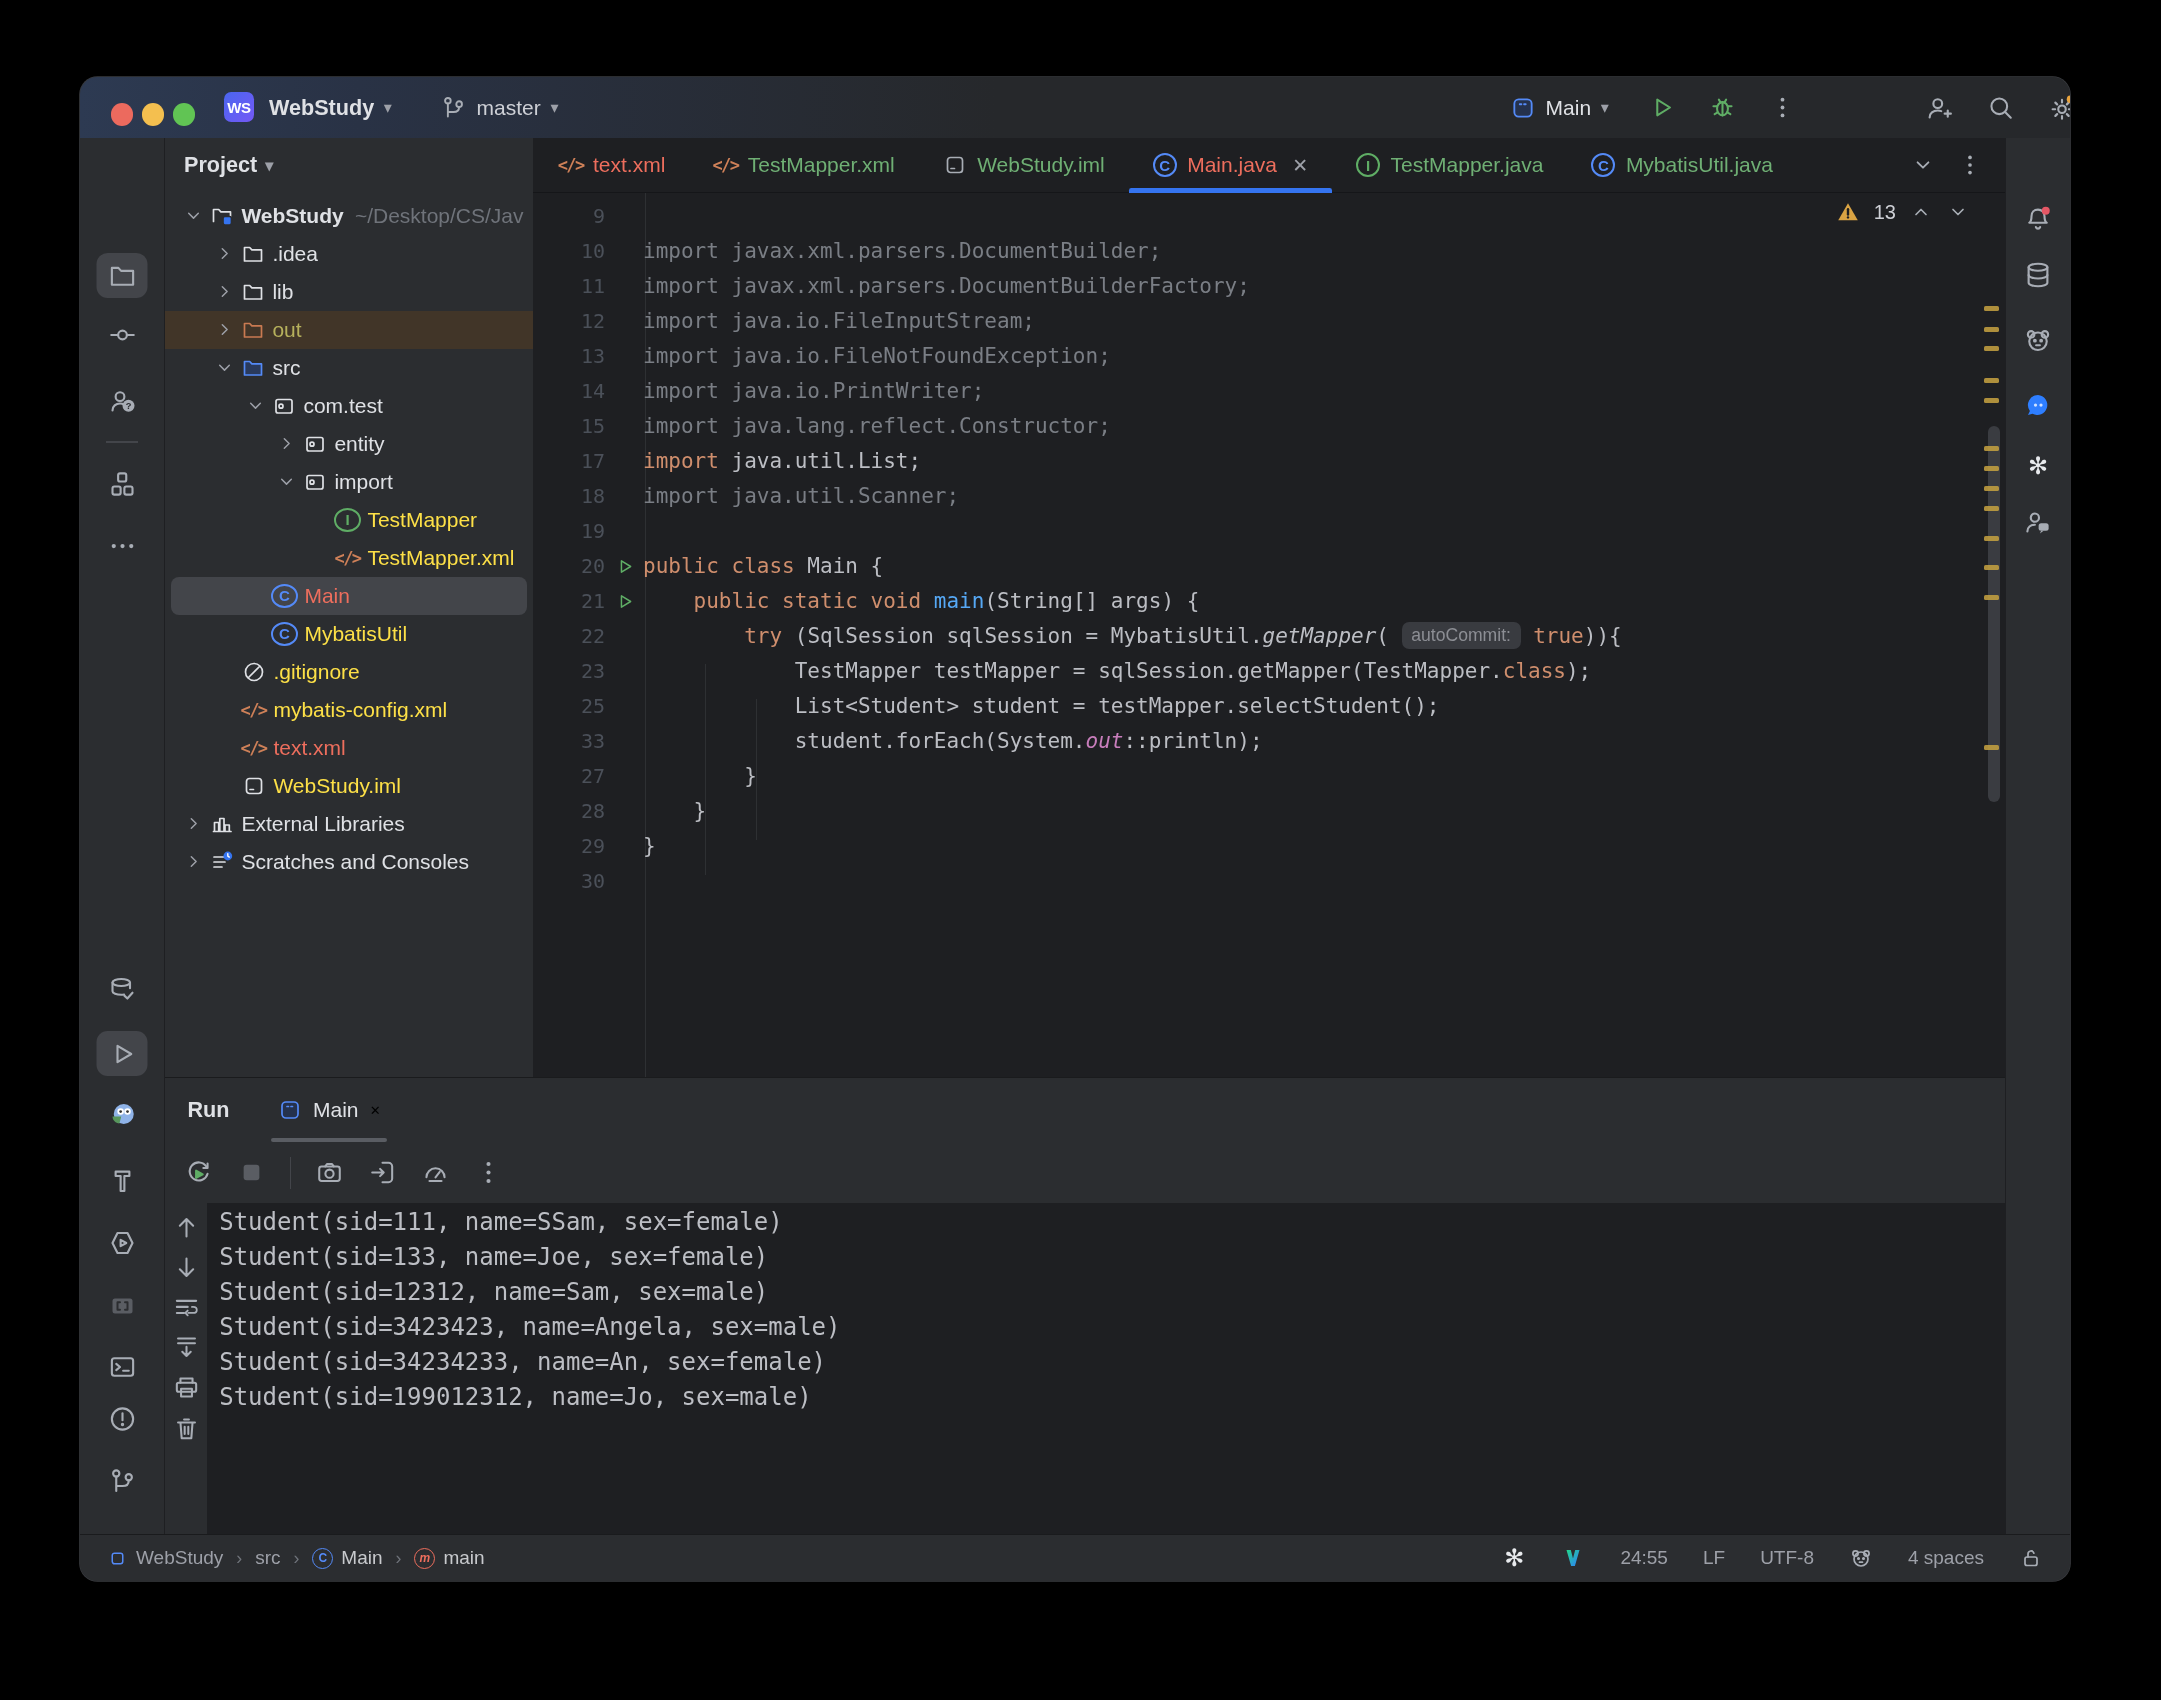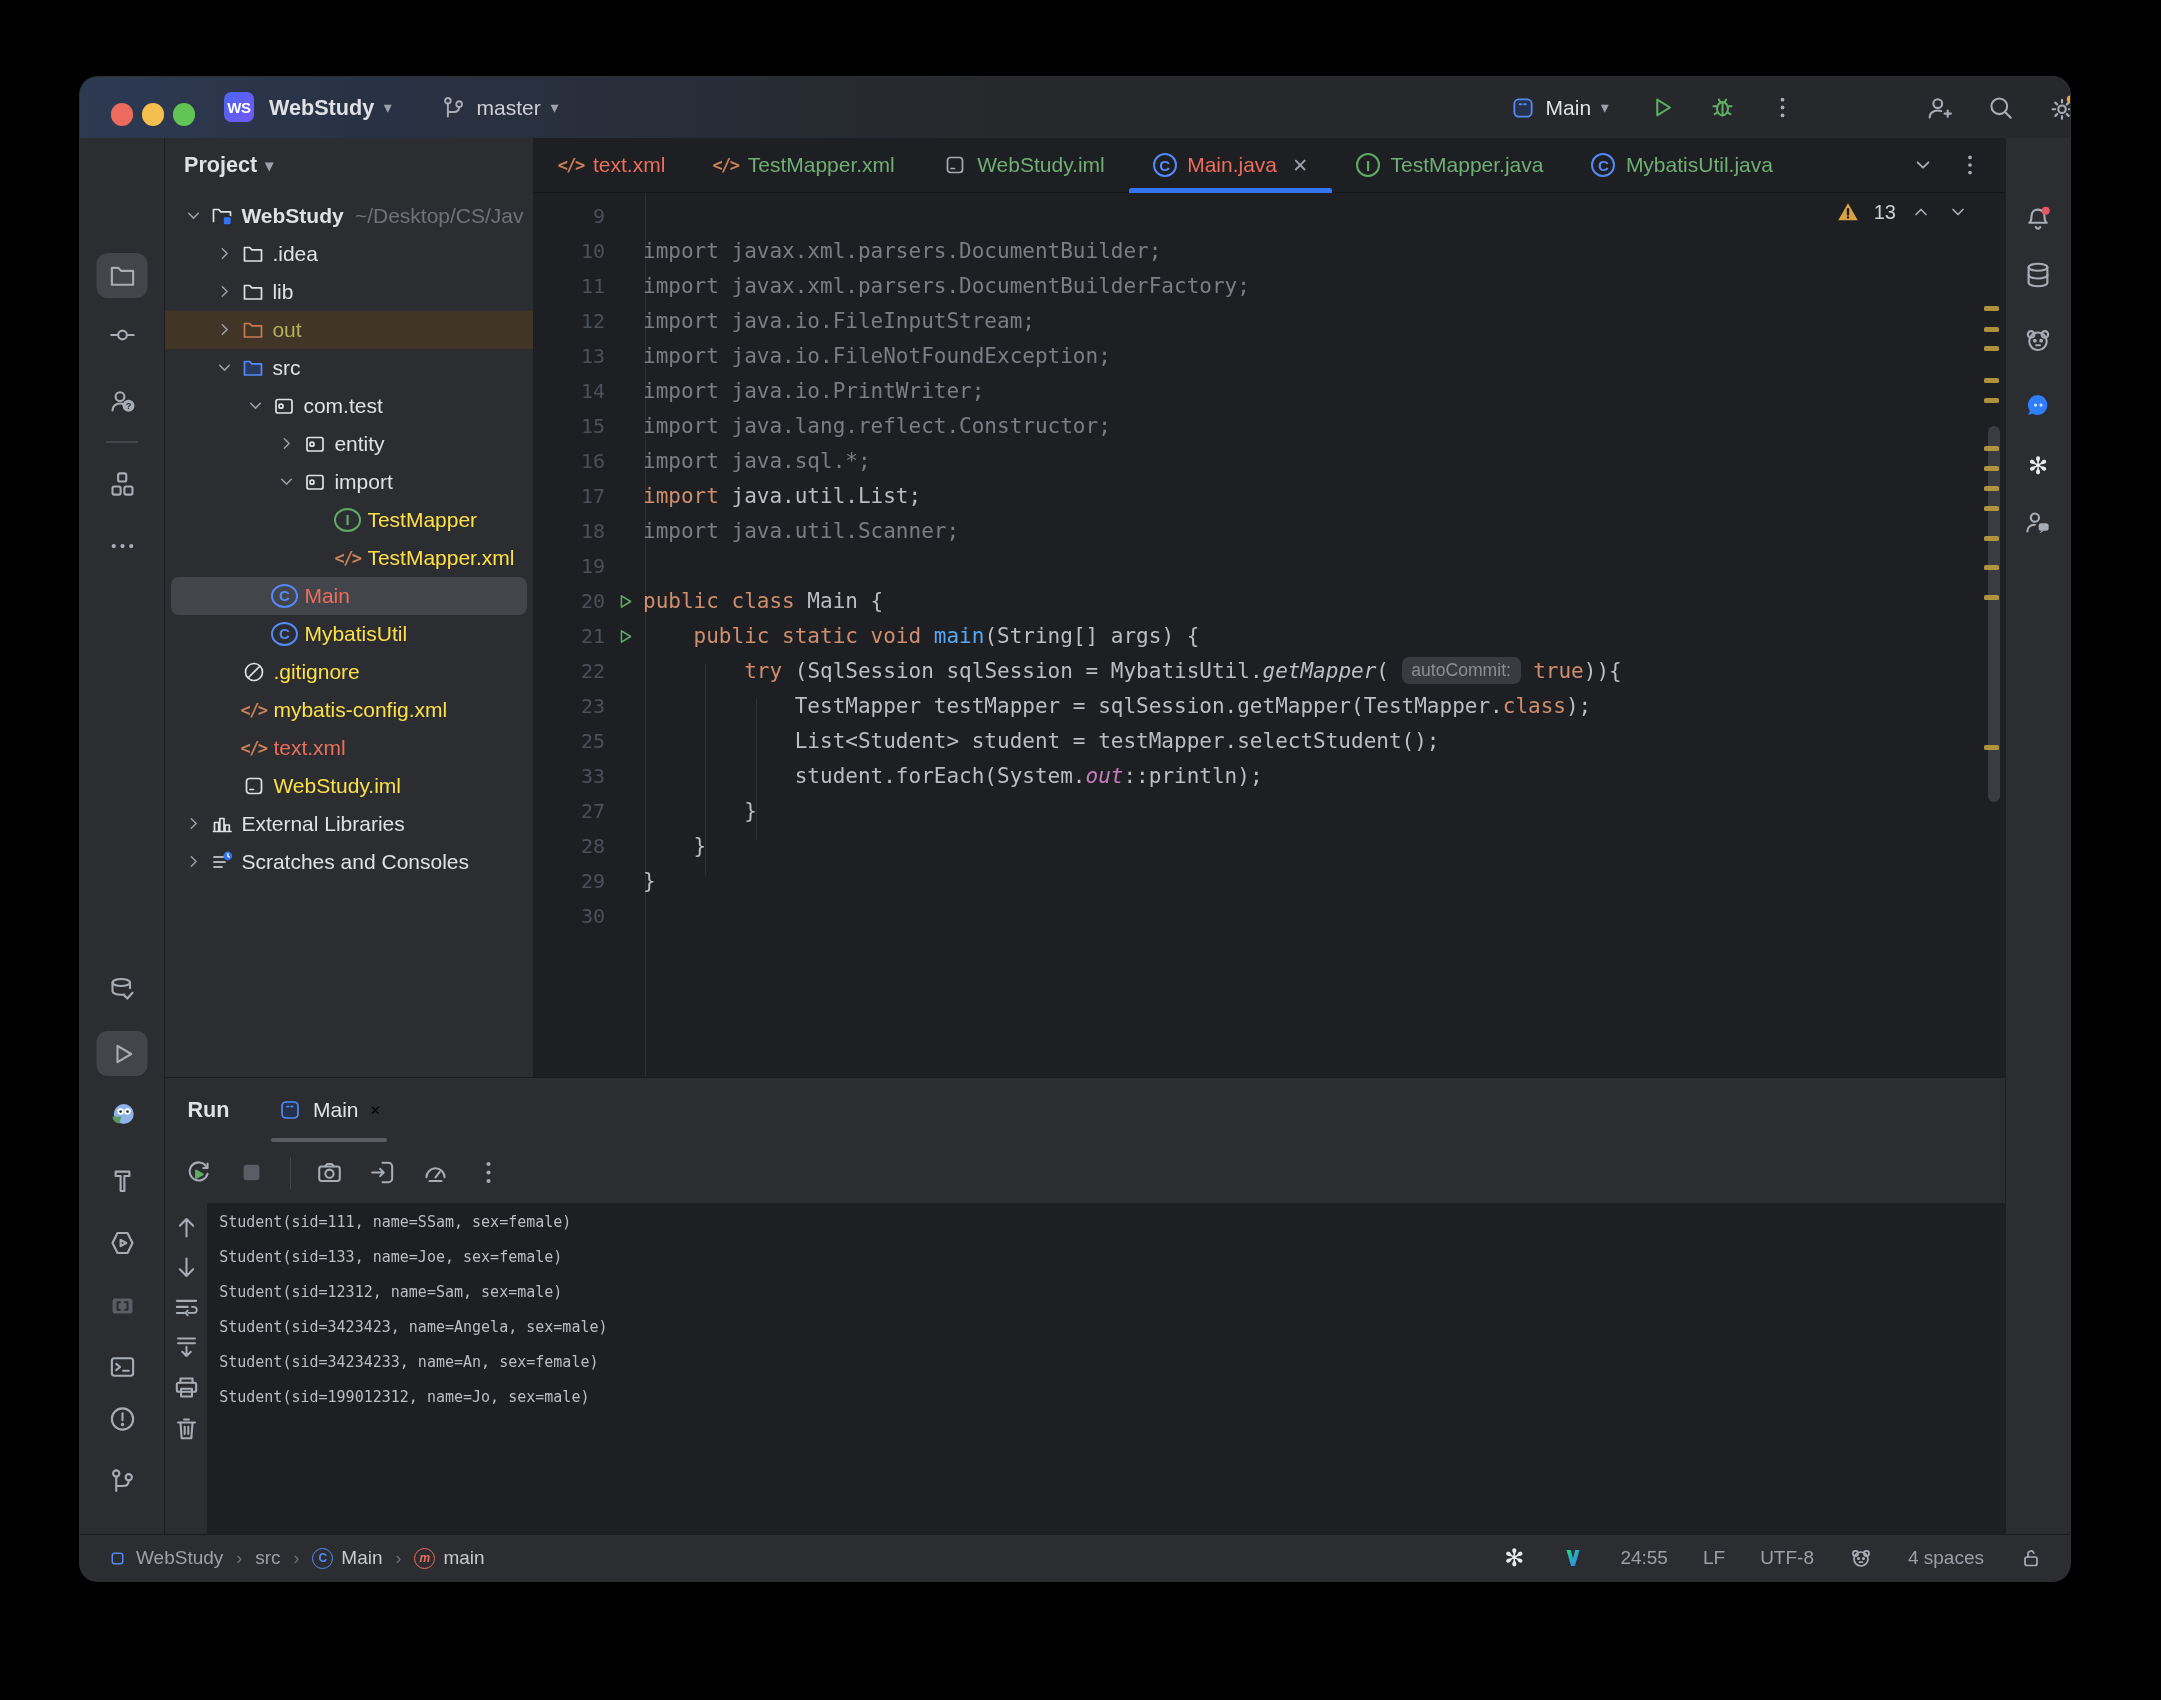"16" div.eline { html: <div> <span>16</span> <span></span> <span><span>import java.sql.*;</span></span> </div> -> none }
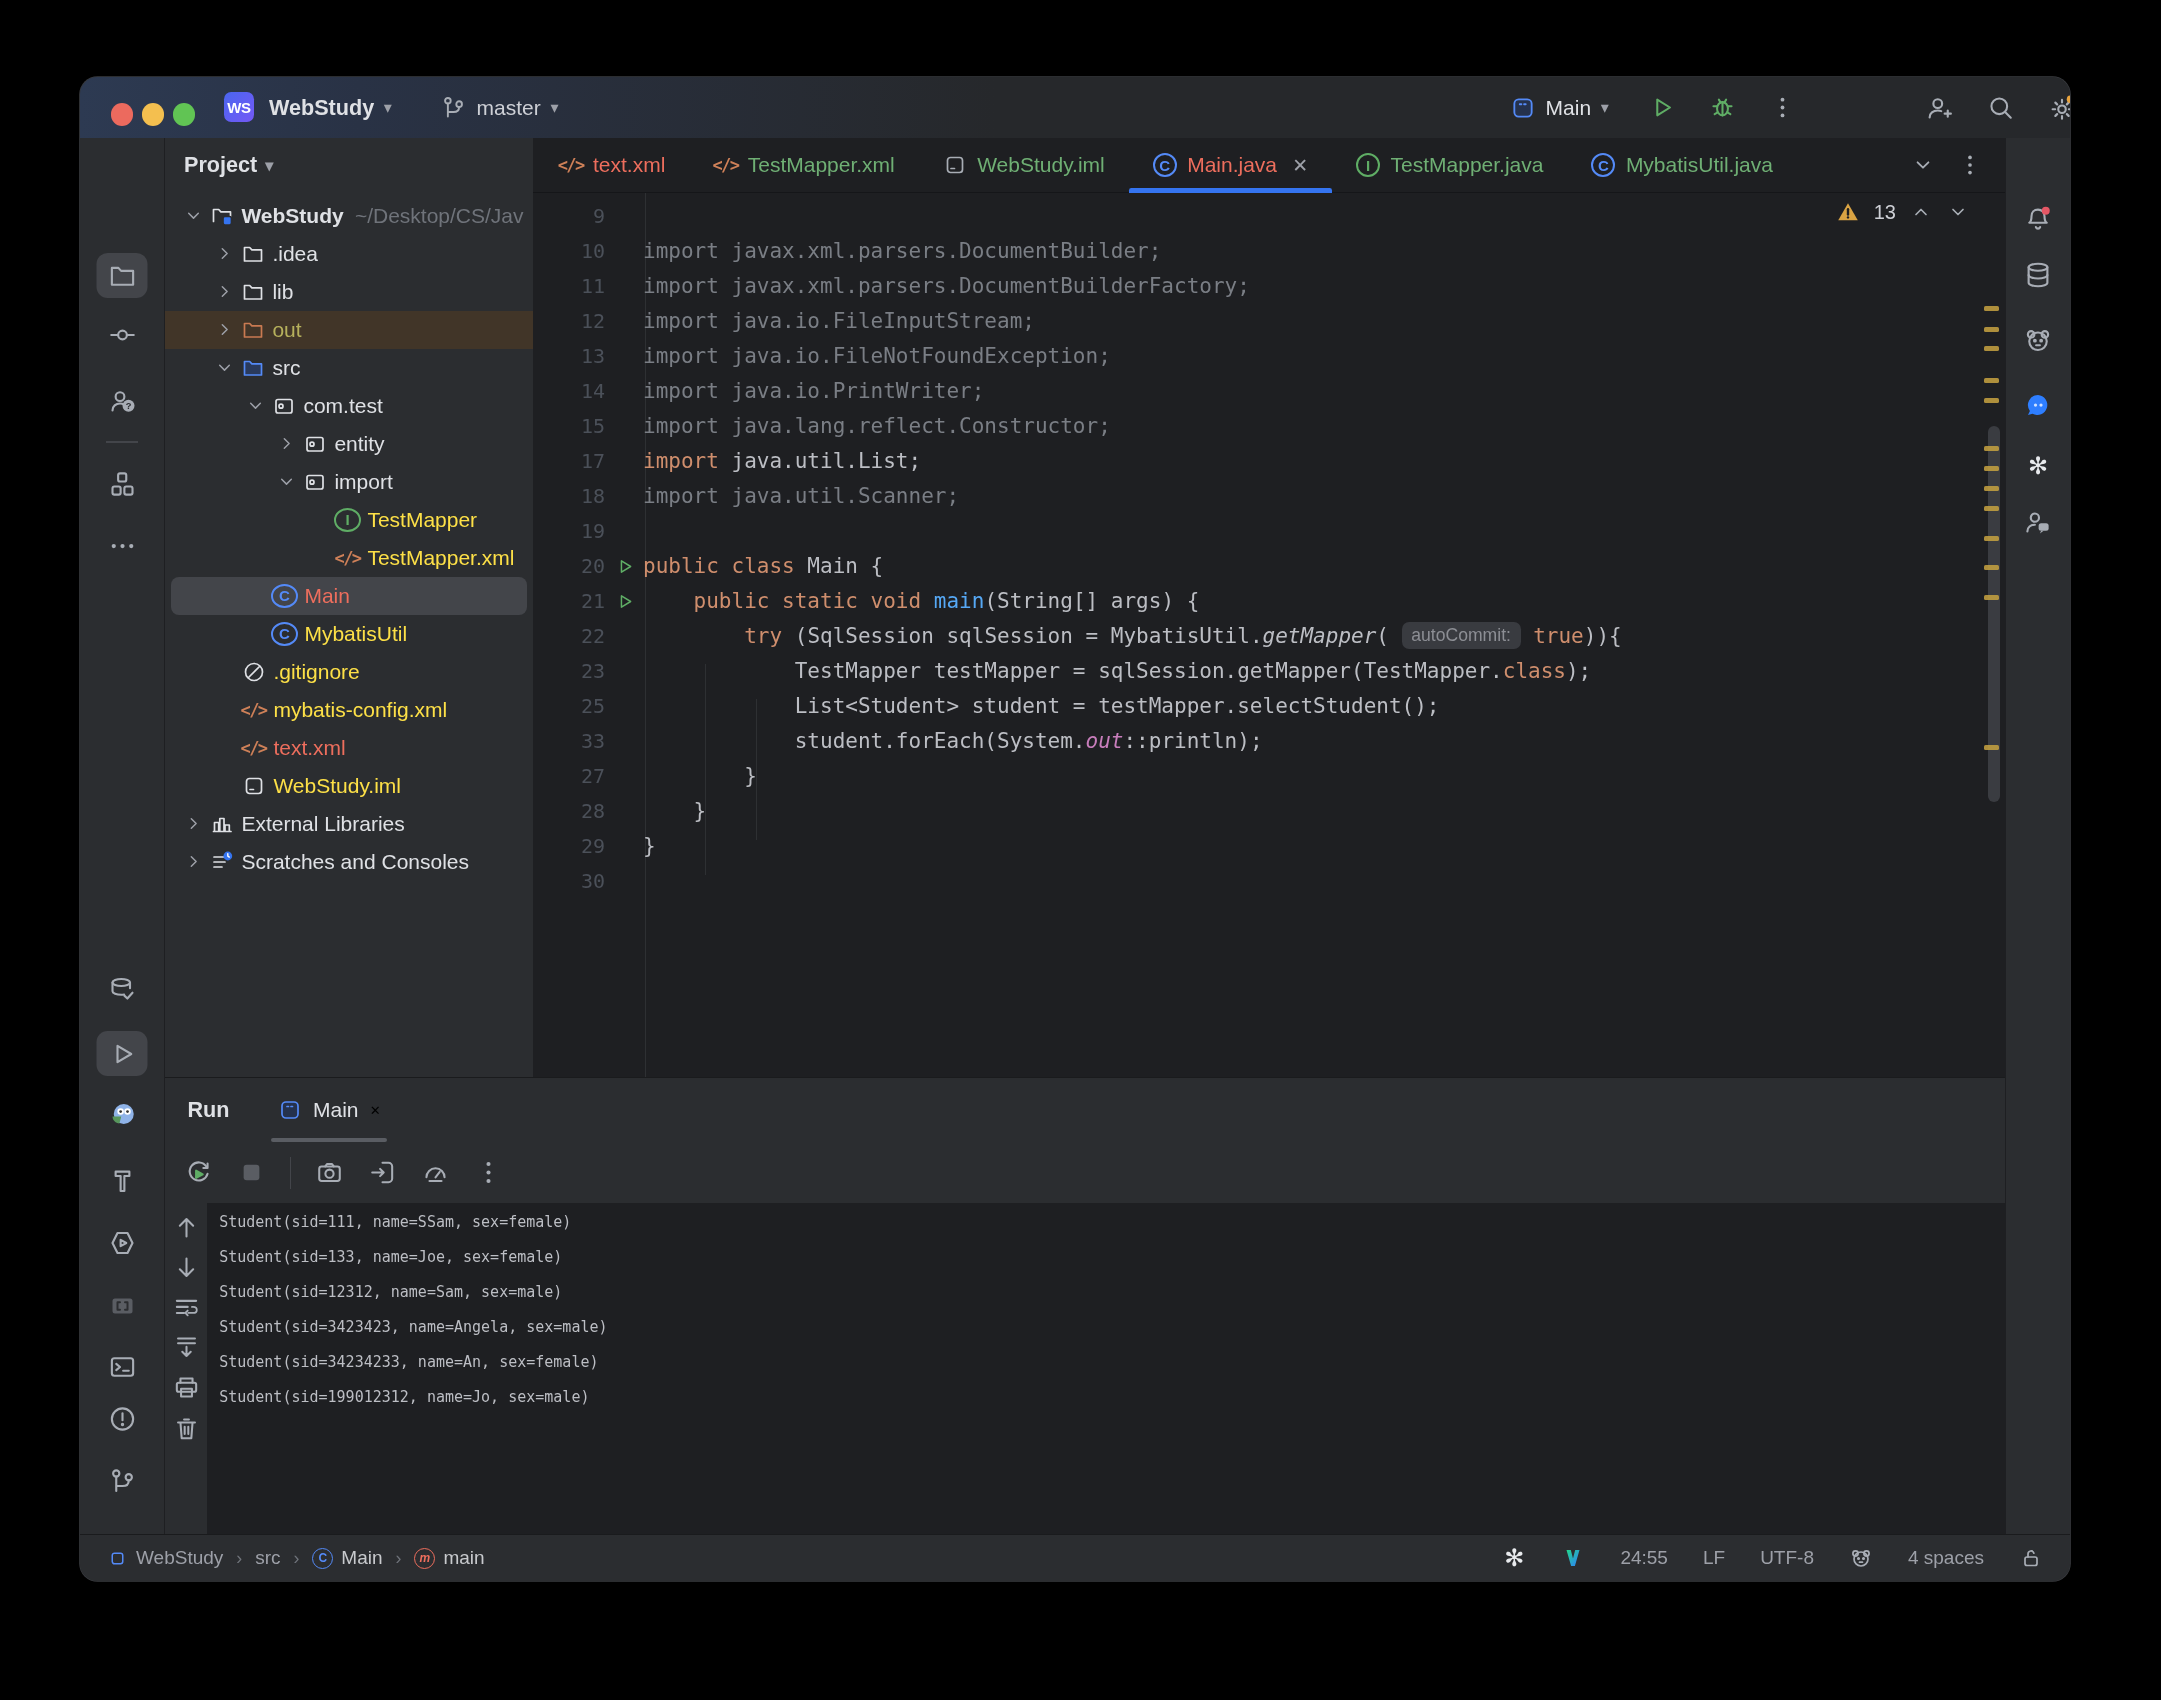"Student(sid=111, name=SSam, sex=female)" .console-out { font-size: 15px -> 24px }
